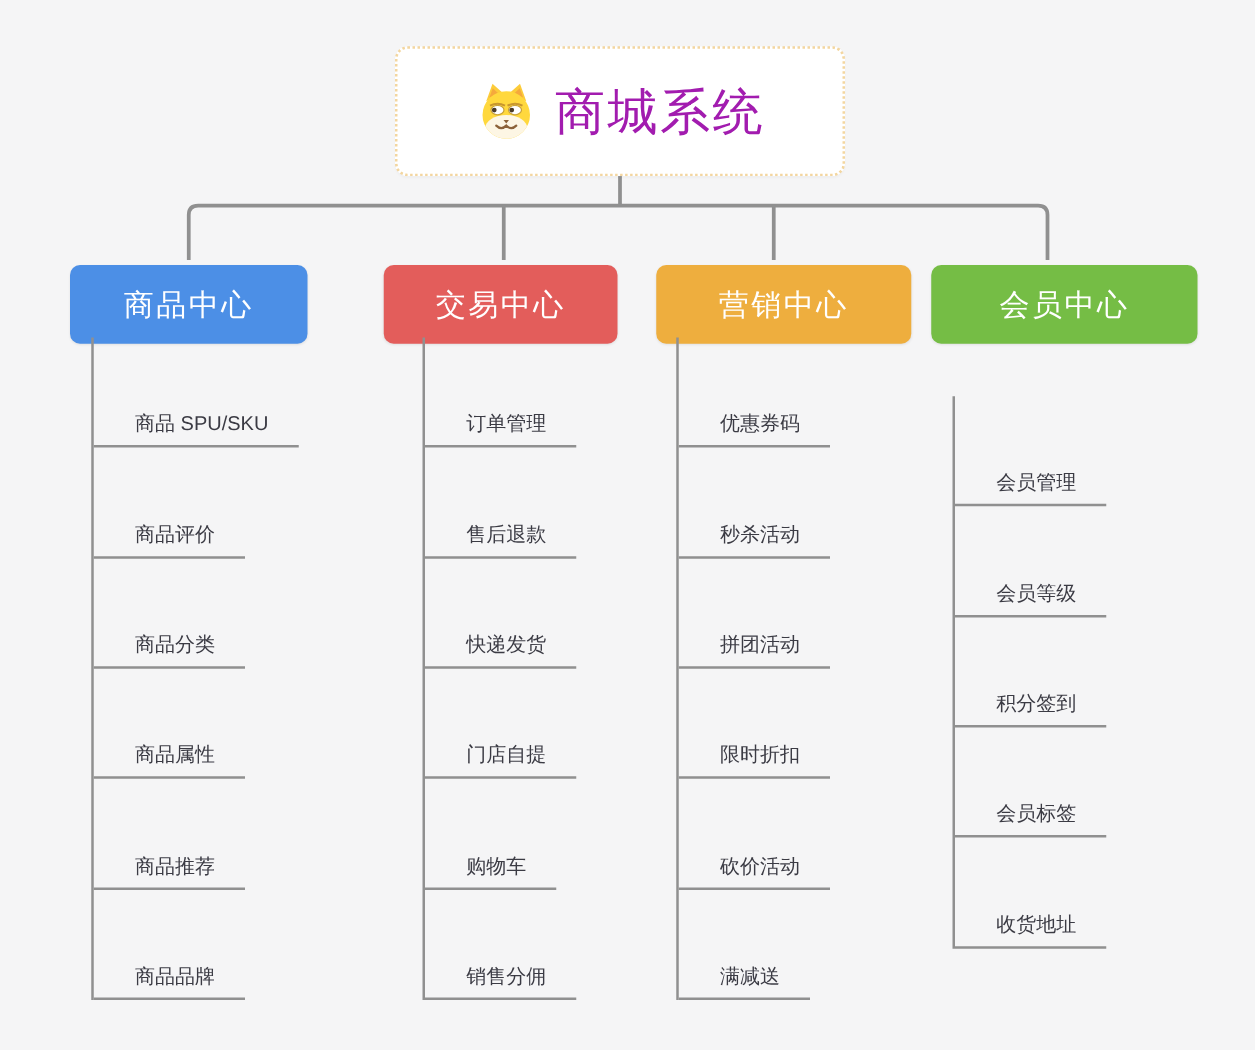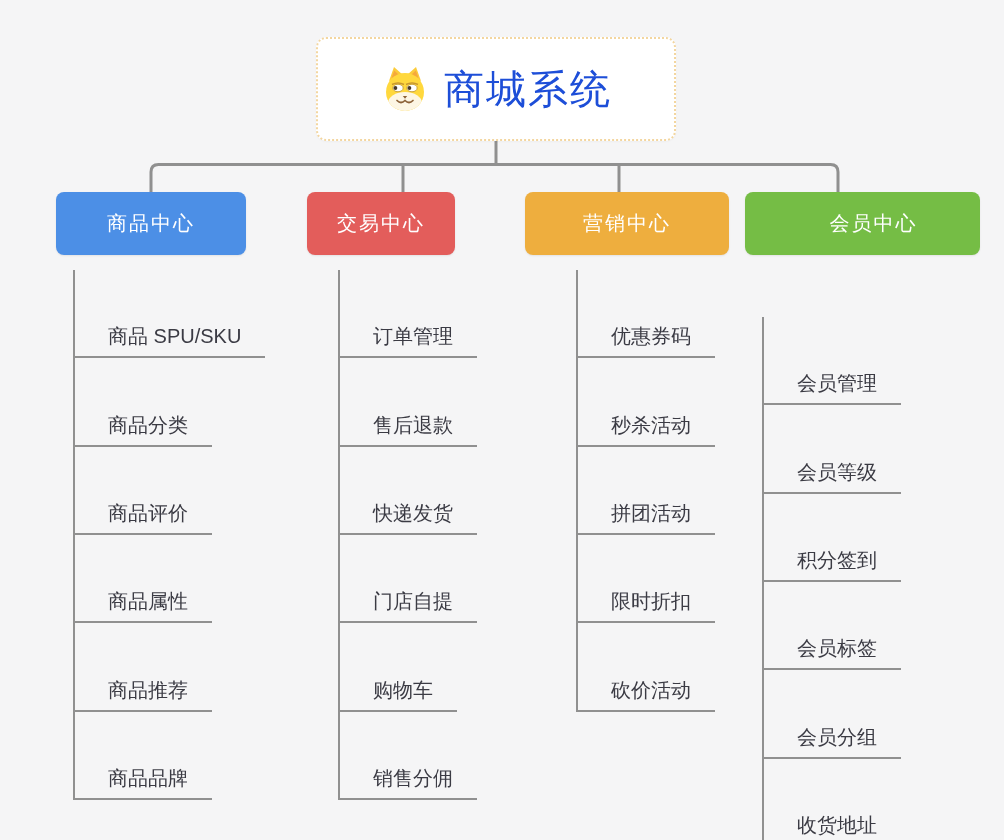"商城系统" .root-title { color: #1d4ed8 -> #a21caf }
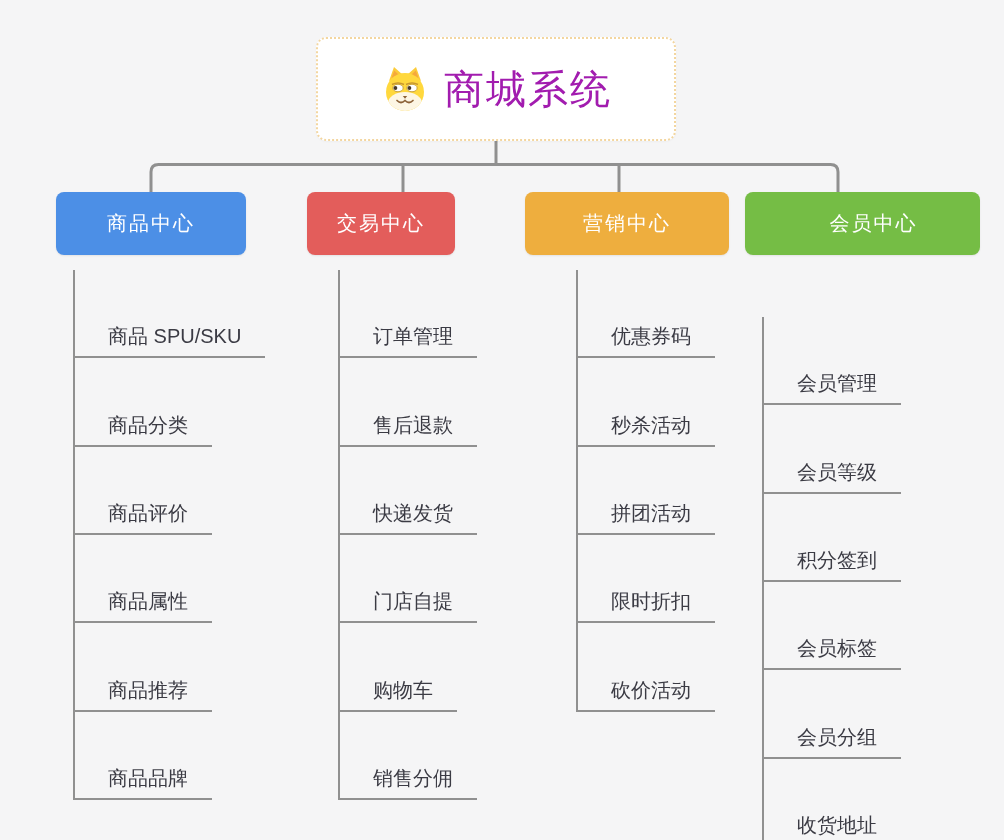"商品中心" .branch-box { font-size: 20px -> 24px; top: 192px -> 212px }
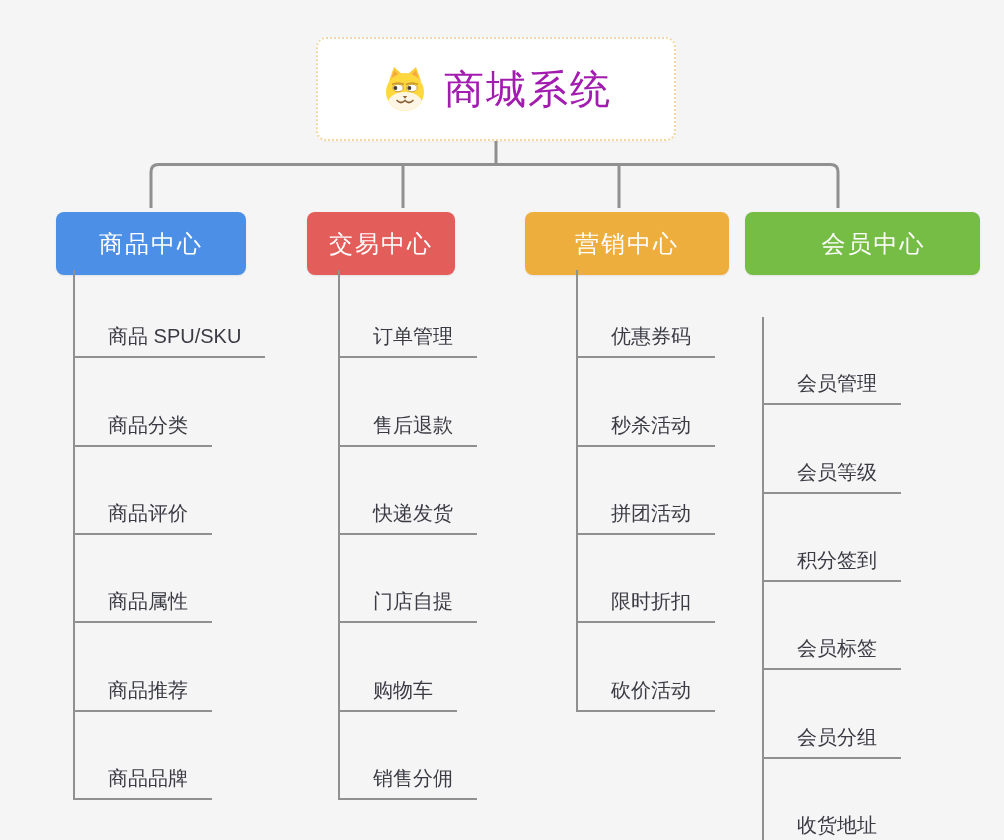"交易中心" .b1 { width: 148px -> 187px }
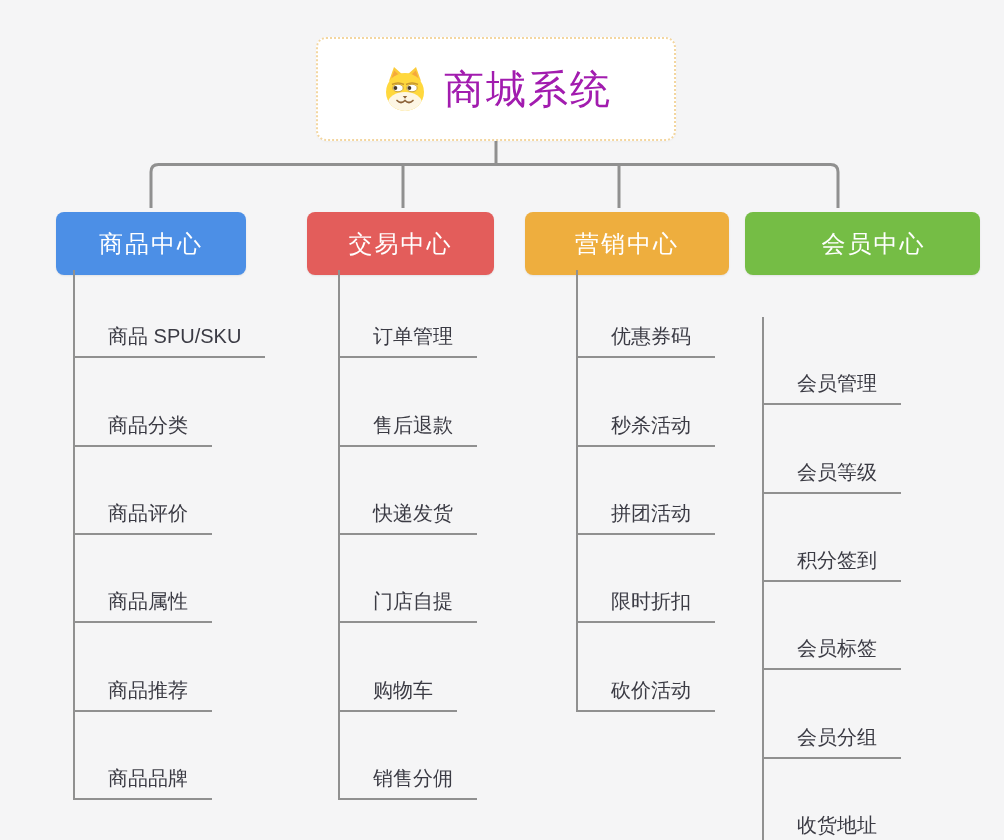"会员中心" .b3 { padding-left: 22px -> none }
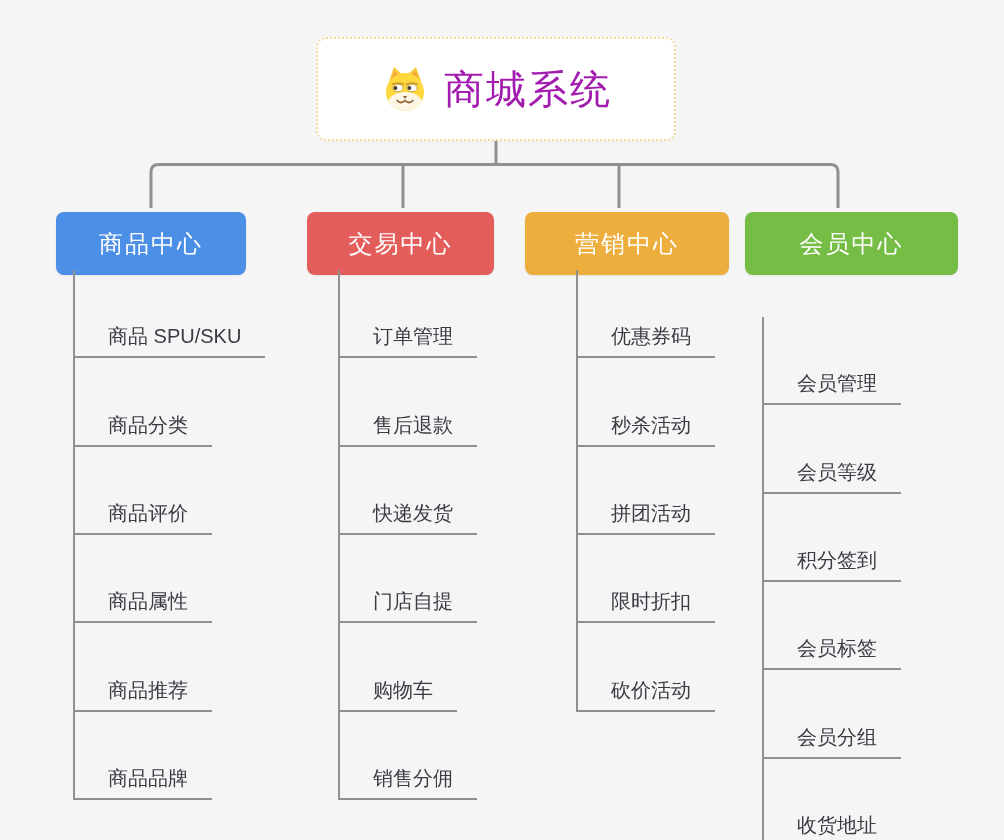"商品 SPU/SKU" .child-row { font-size: 20px -> 16px }
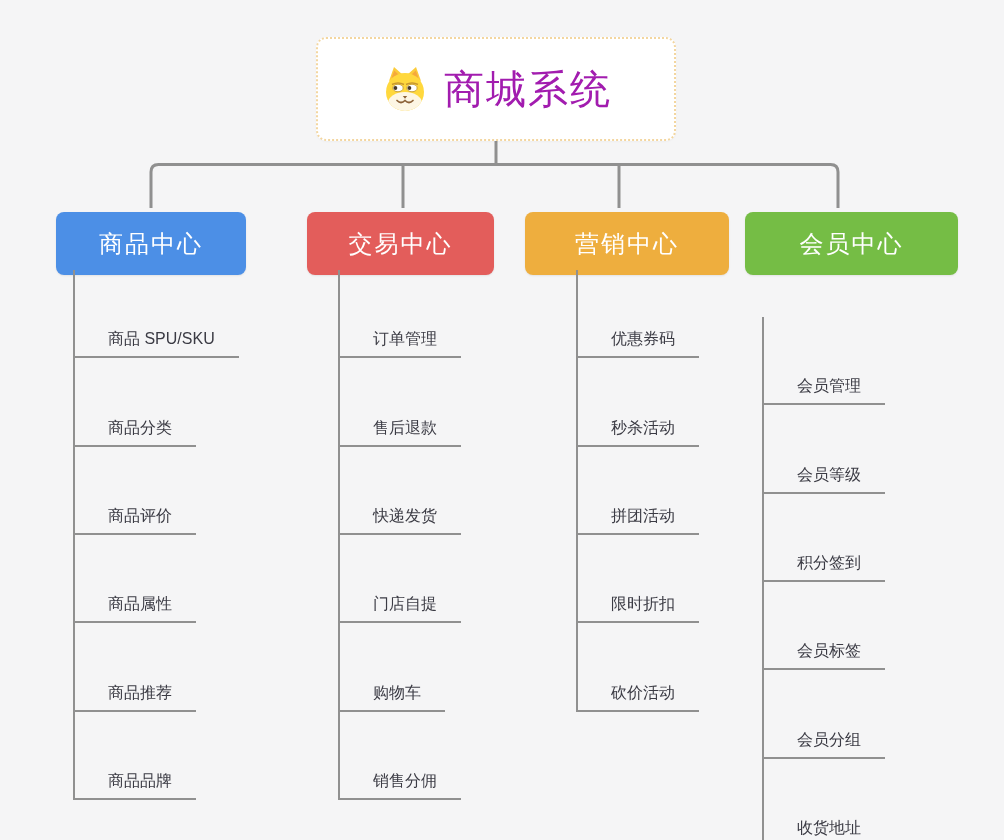"优惠券码" .c2 { margin-left: 35px -> none }
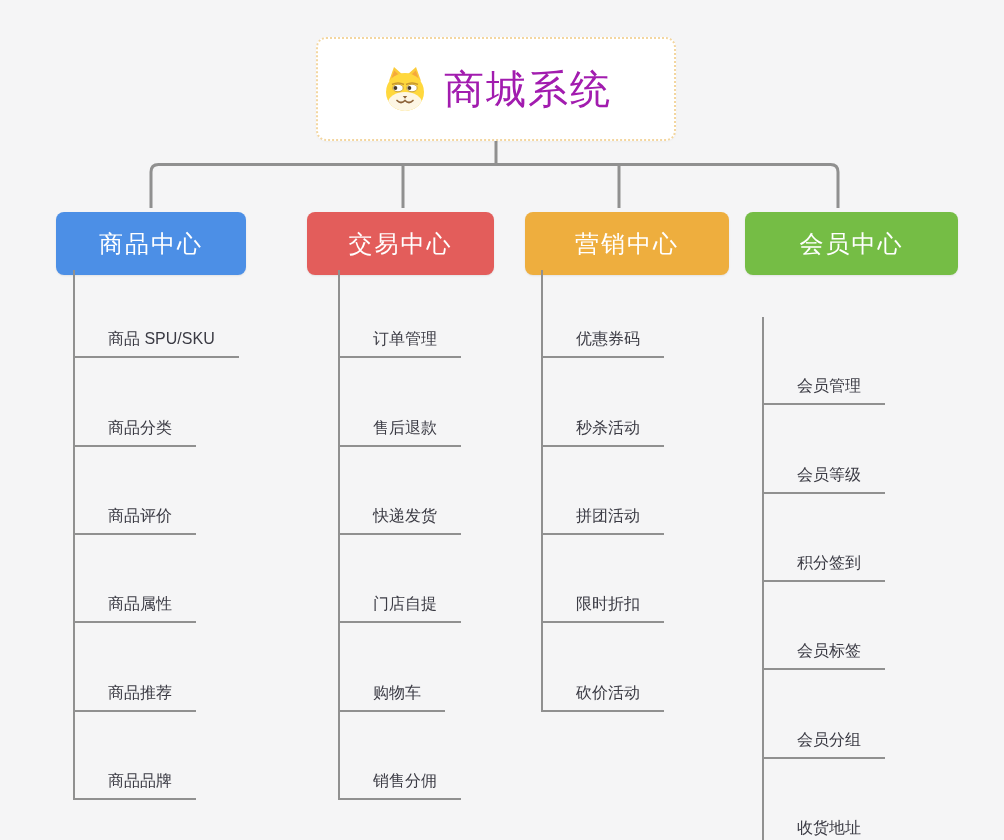"商品分类" div.child-row { order: before "商品评价" -> after "商品评价" }
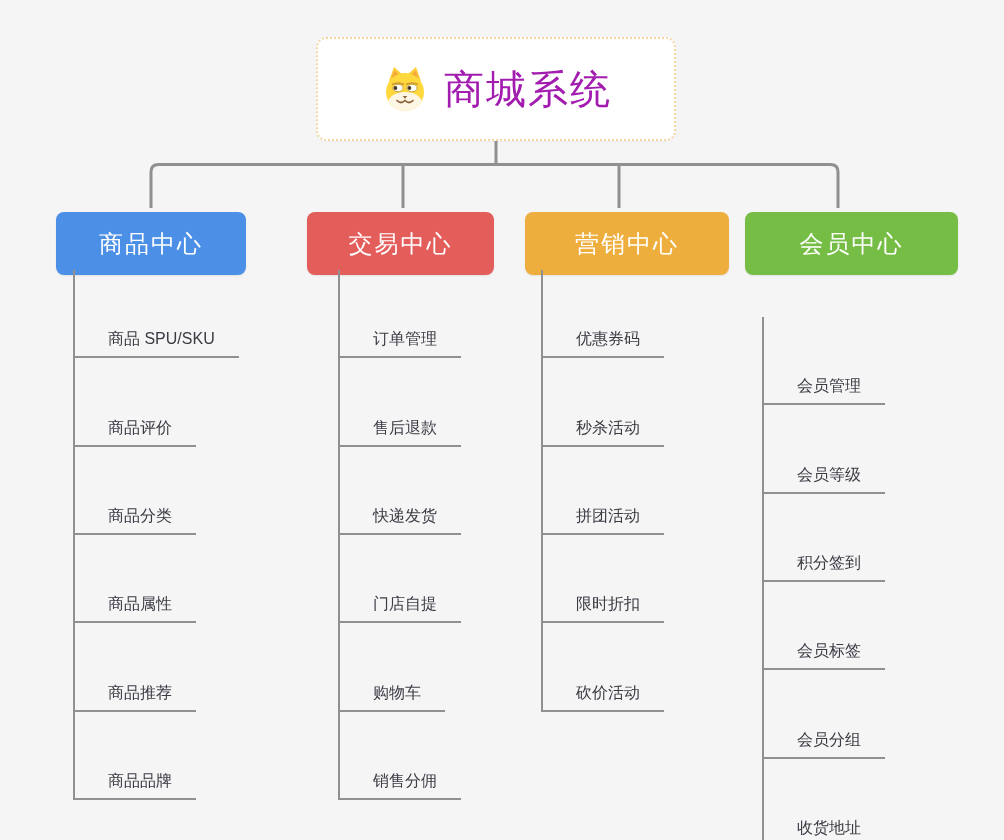"会员分组" div.child-row { html: <div>会员分组</div> -> none }
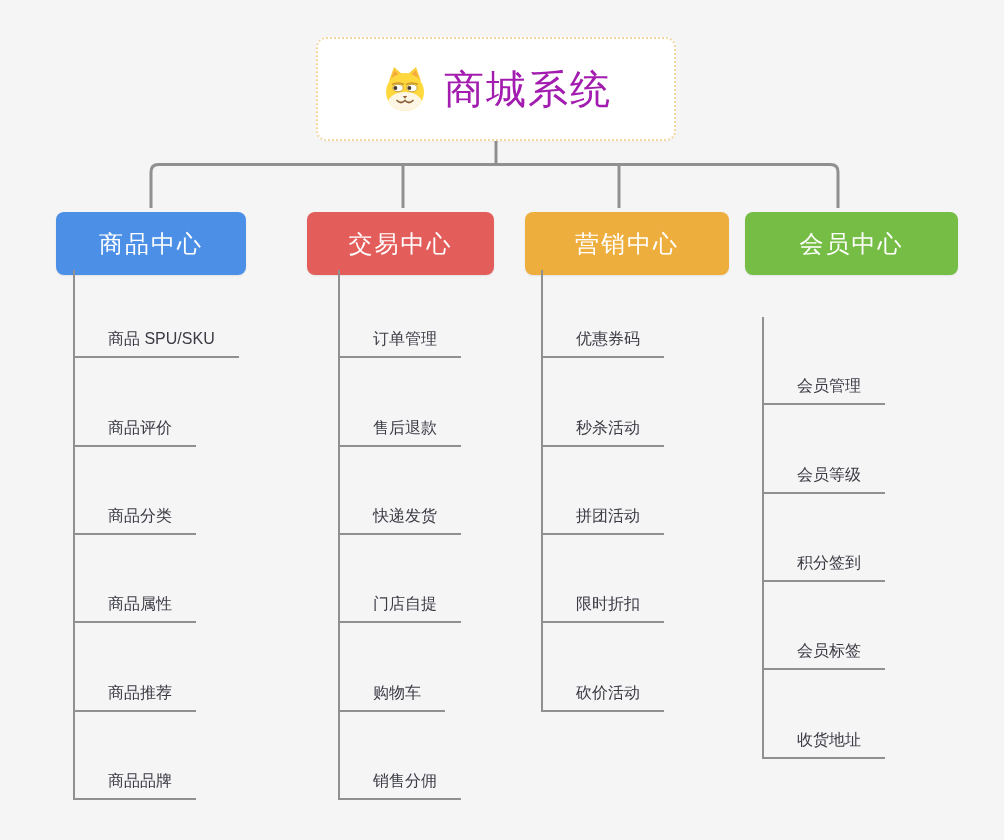"满减送" div.child-row { html: none -> <div>满减送</div> }
